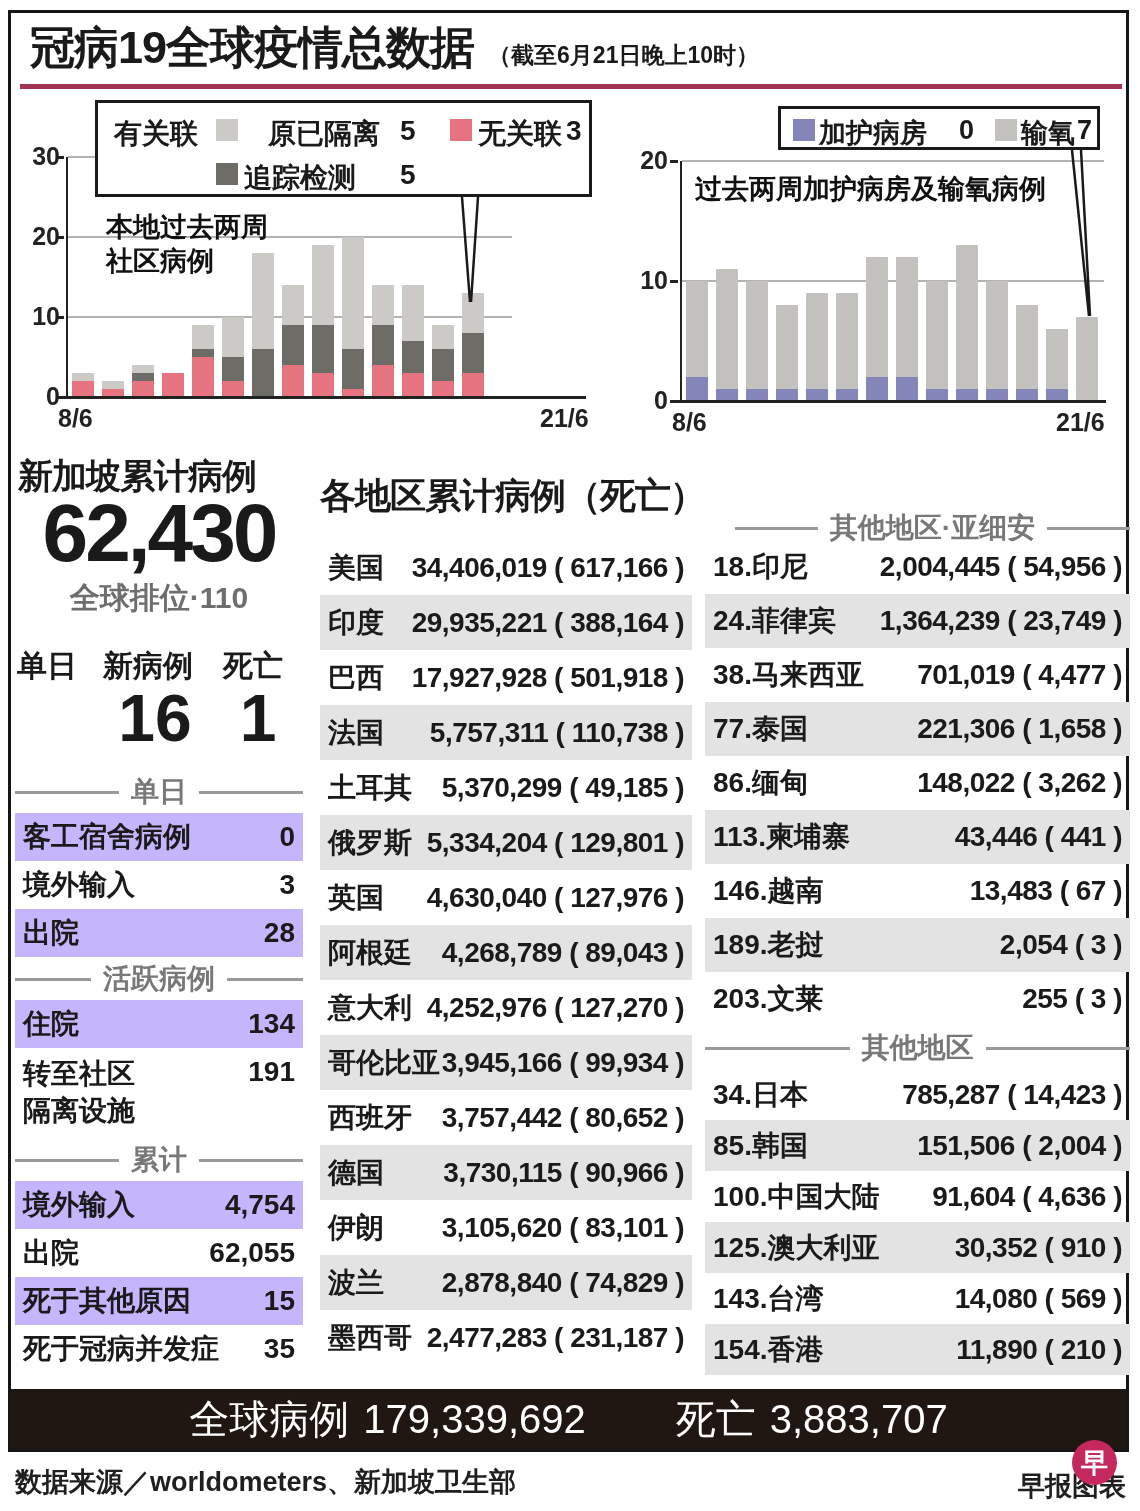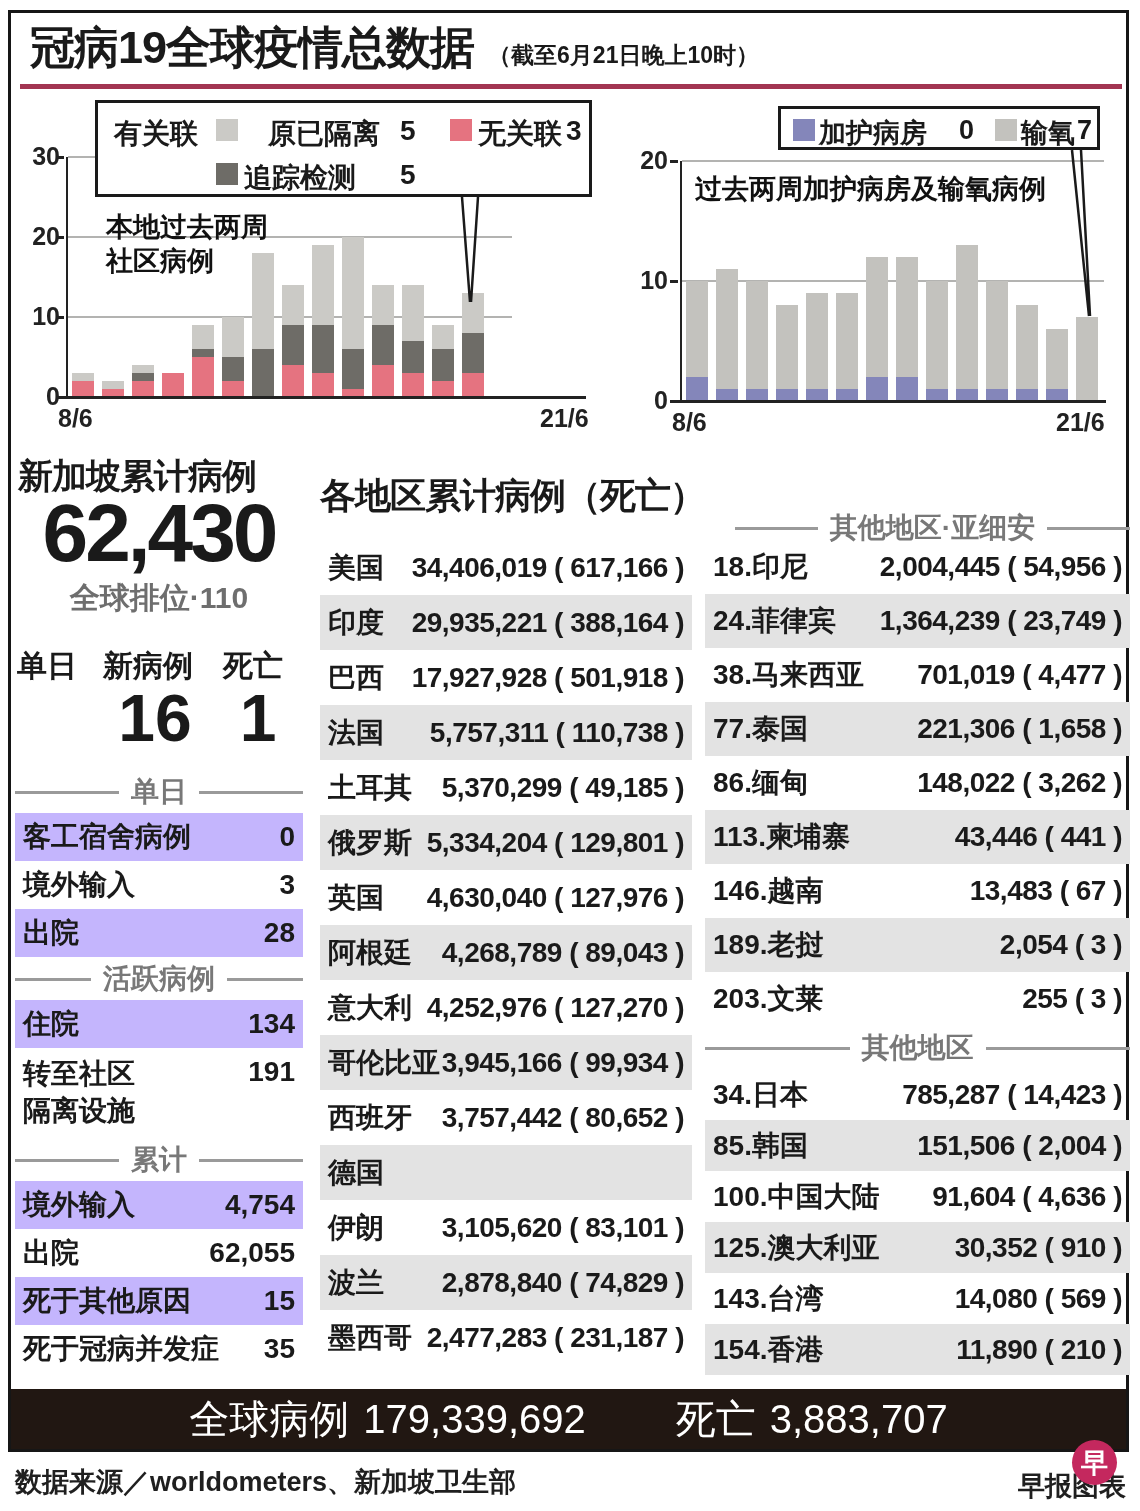"3,730,115 ( 90,966 )" span.num { html: none -> <span>3,730,115 ( 90,966 )</span> }
